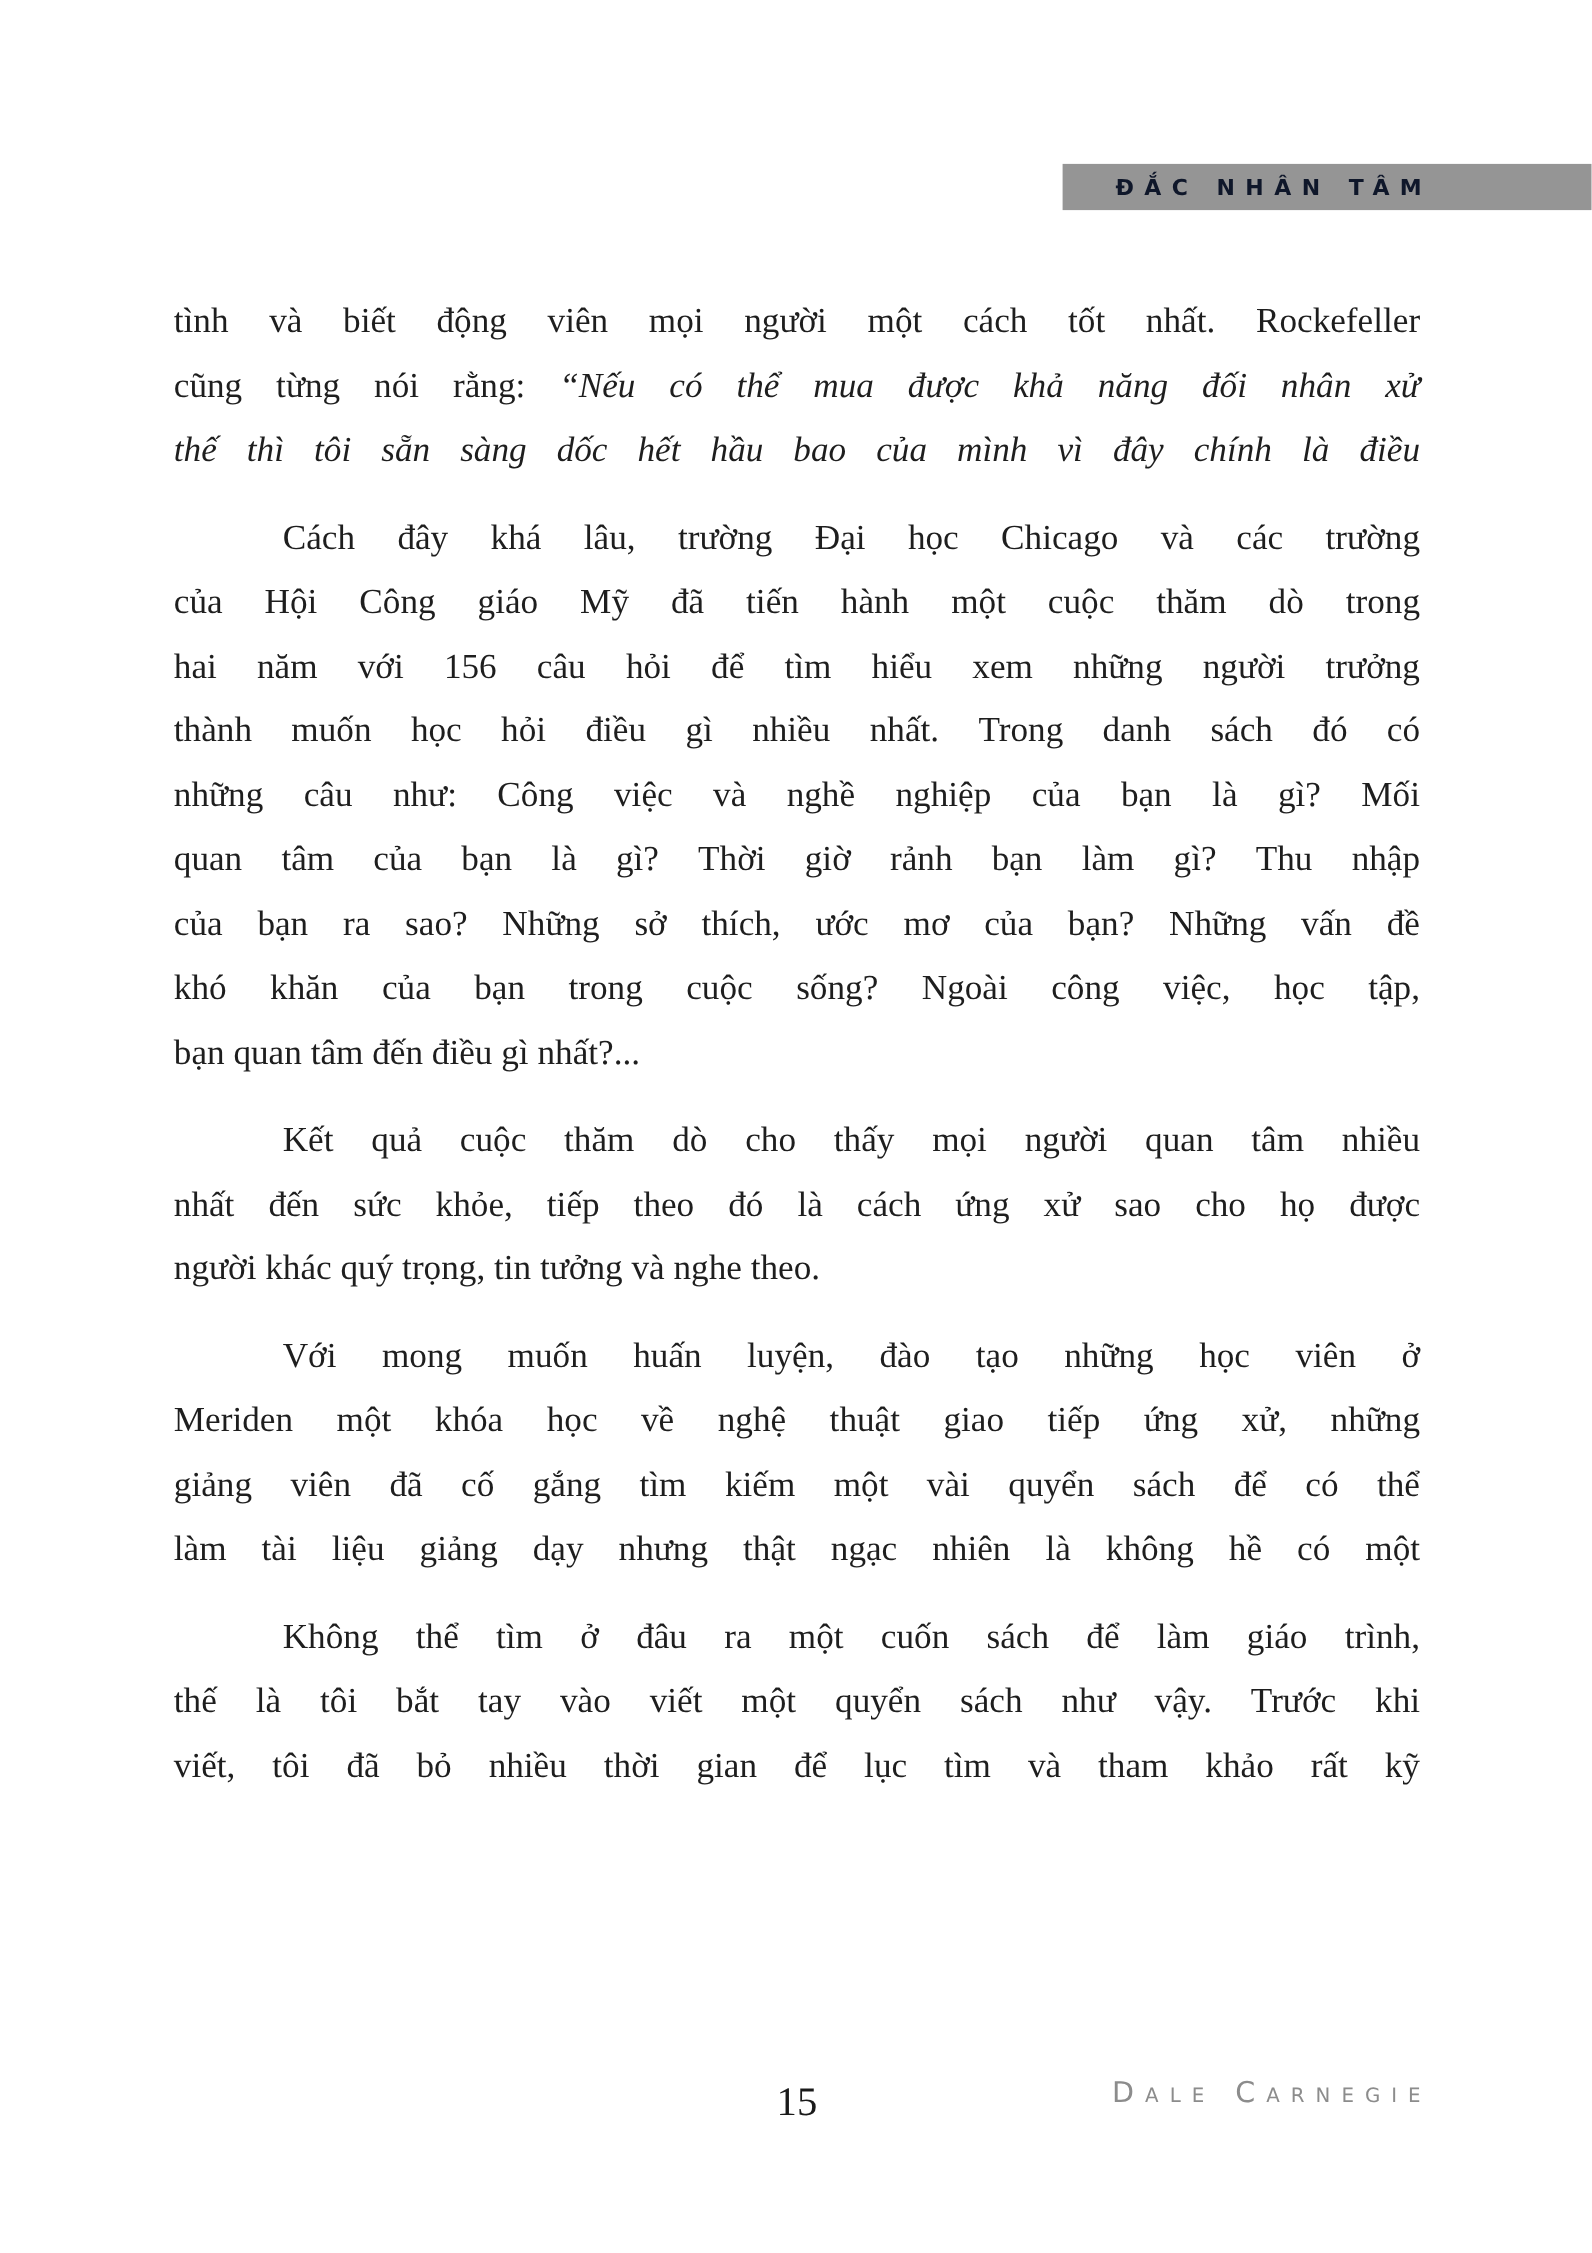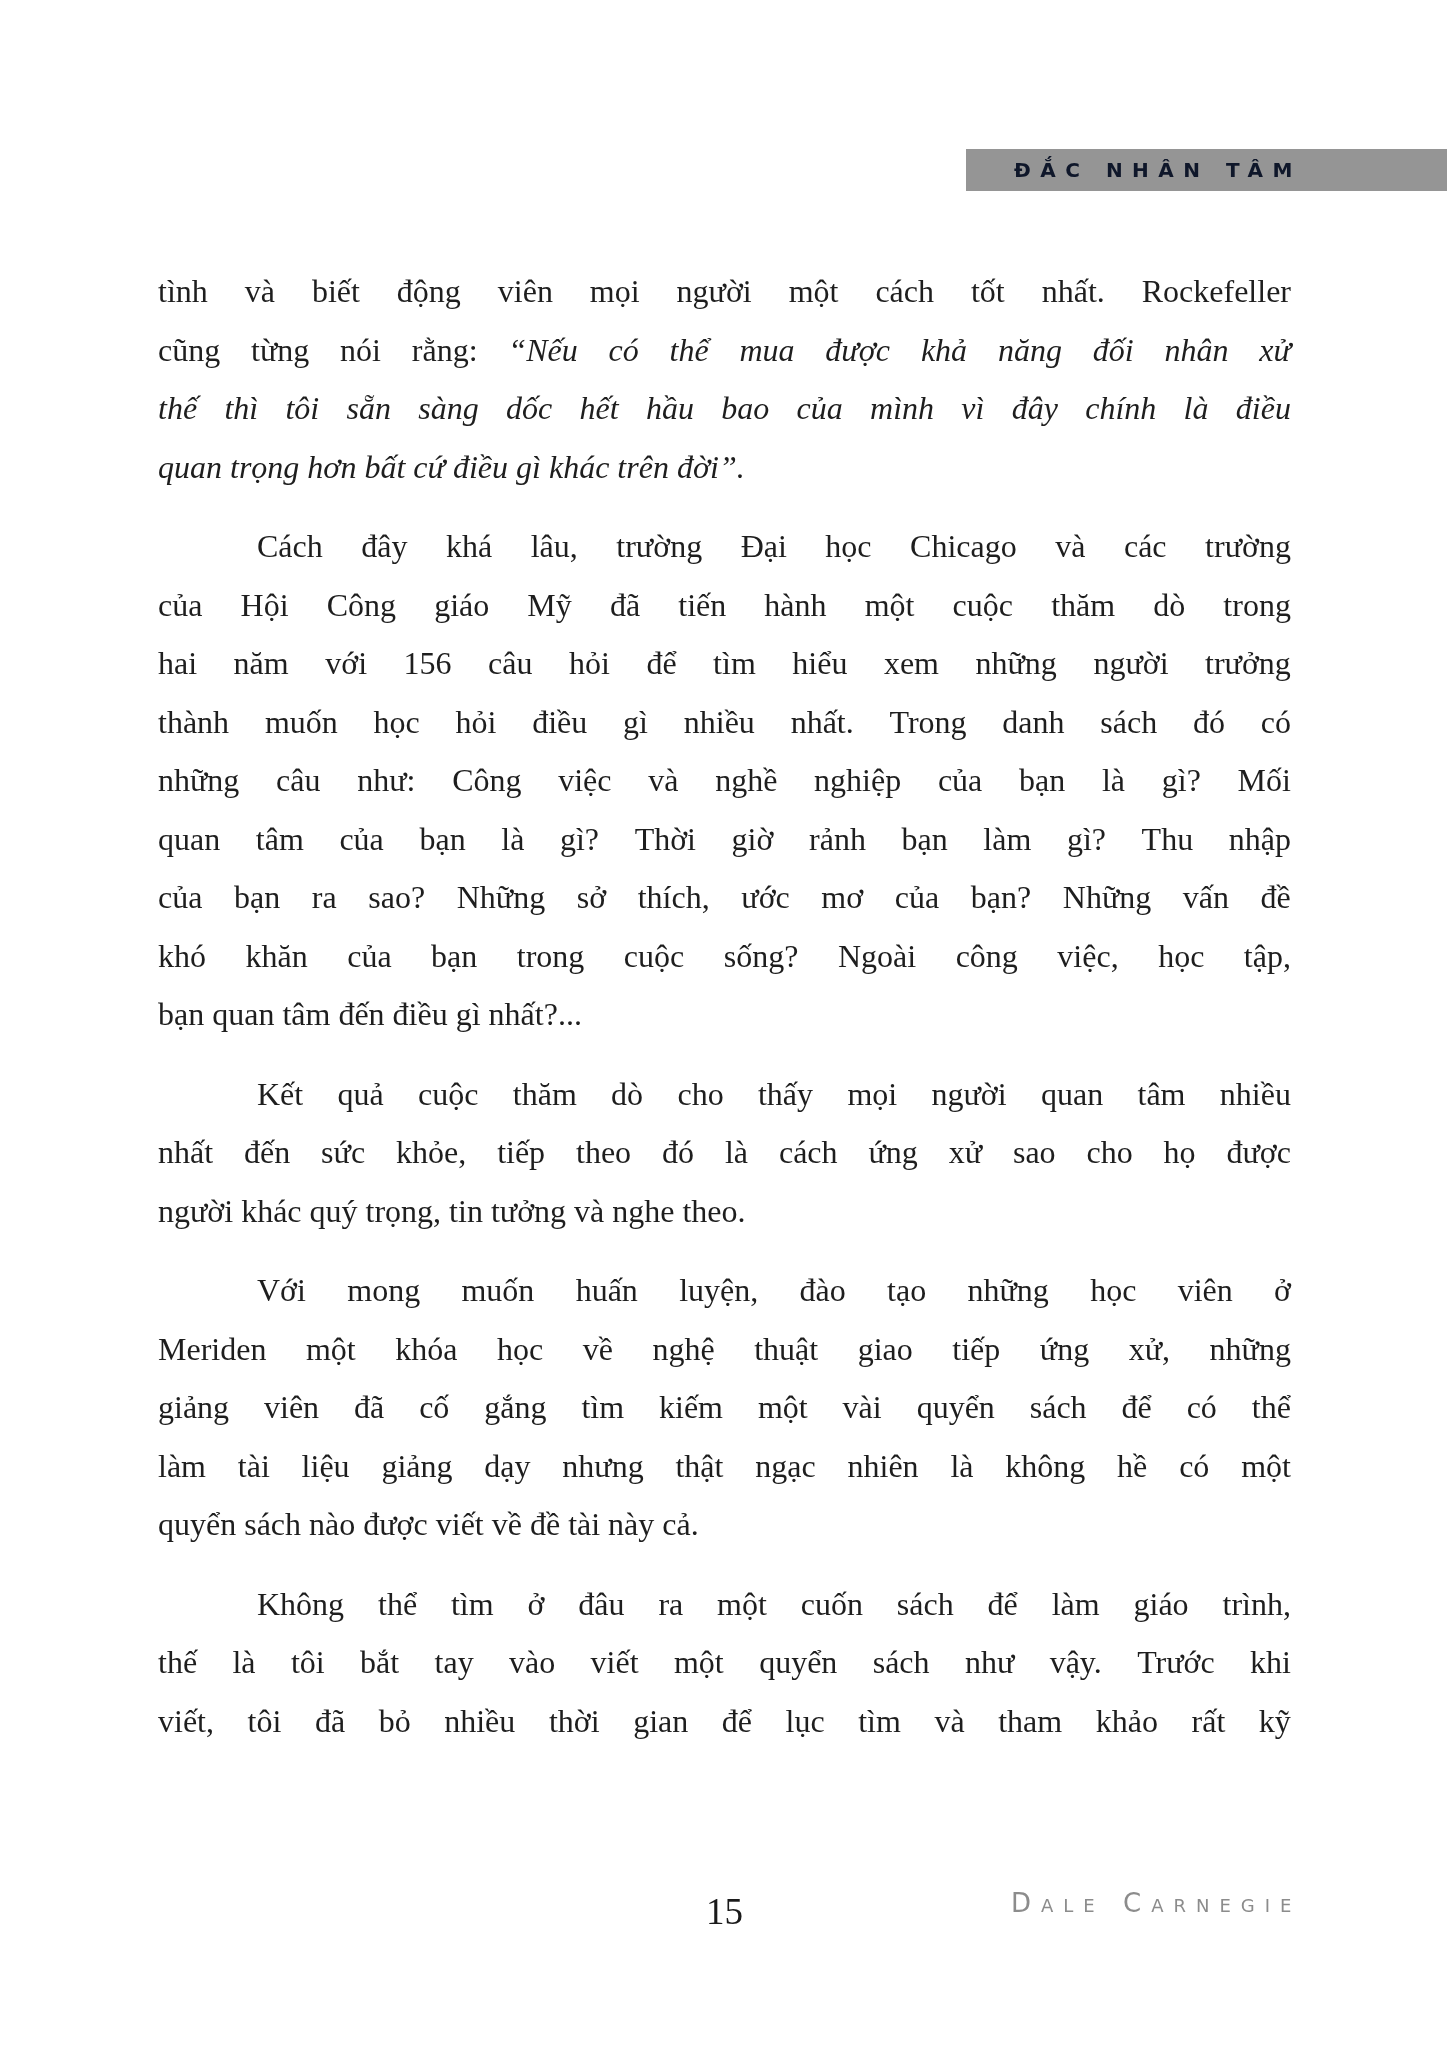"quan trọng hơn bất cứ" div.line { html: <div><span>quan trọng hơn bất cứ điều gì khác trên đời”.</span></div> -> none }
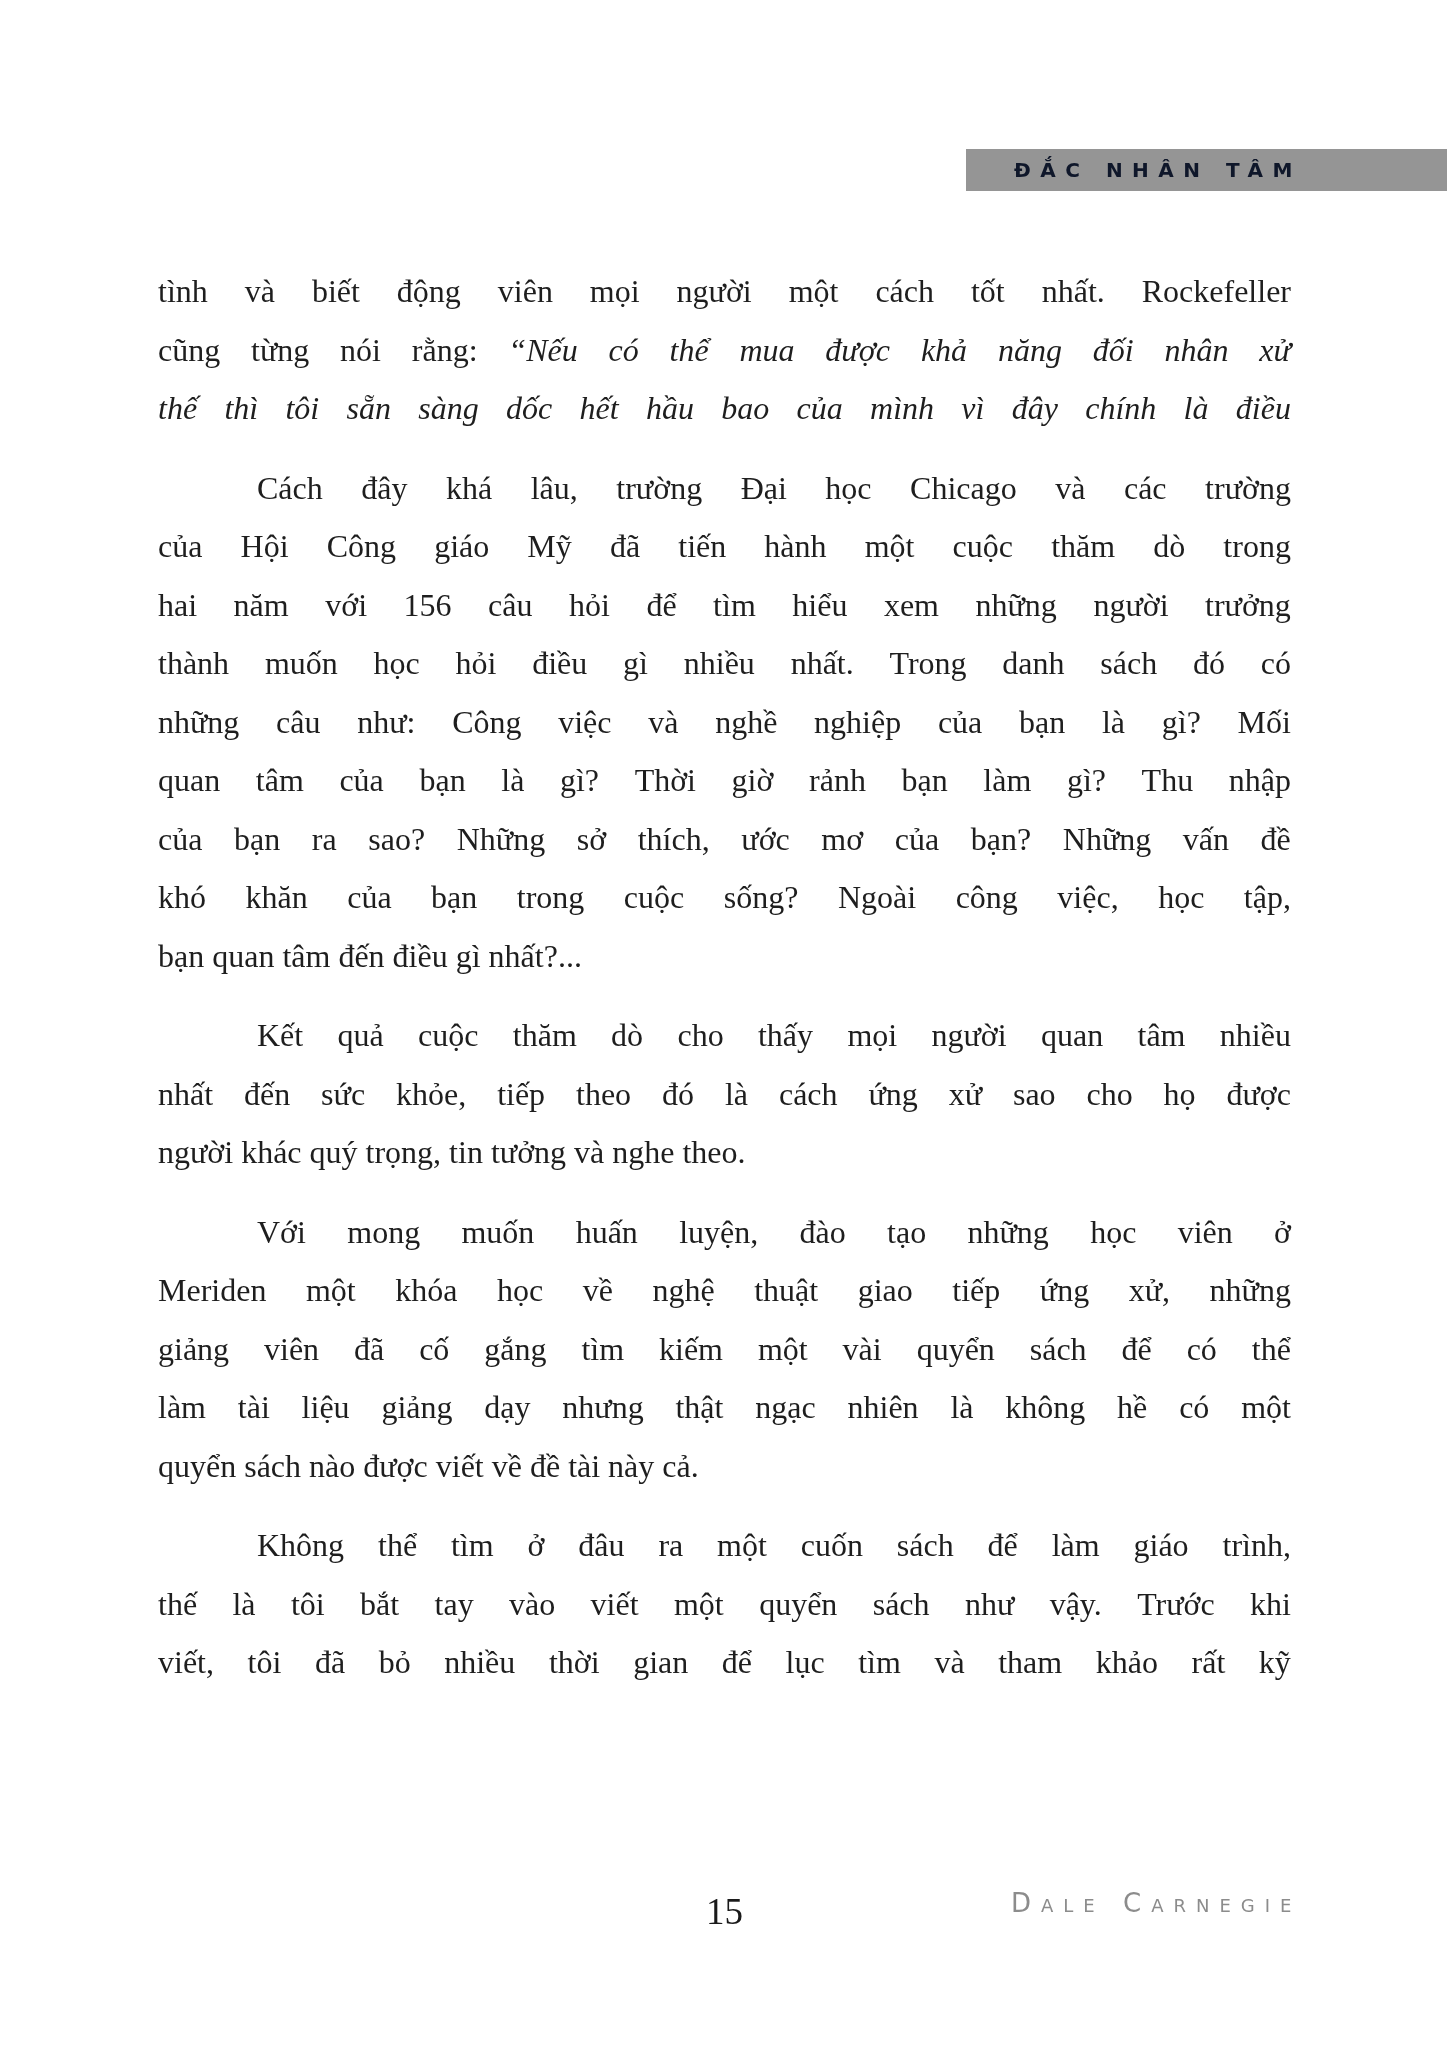"quyển sách nào được viết" div.line { html: <div><span>quyển sách nào được viết về đề tài này cả.</span></div> -> none }
